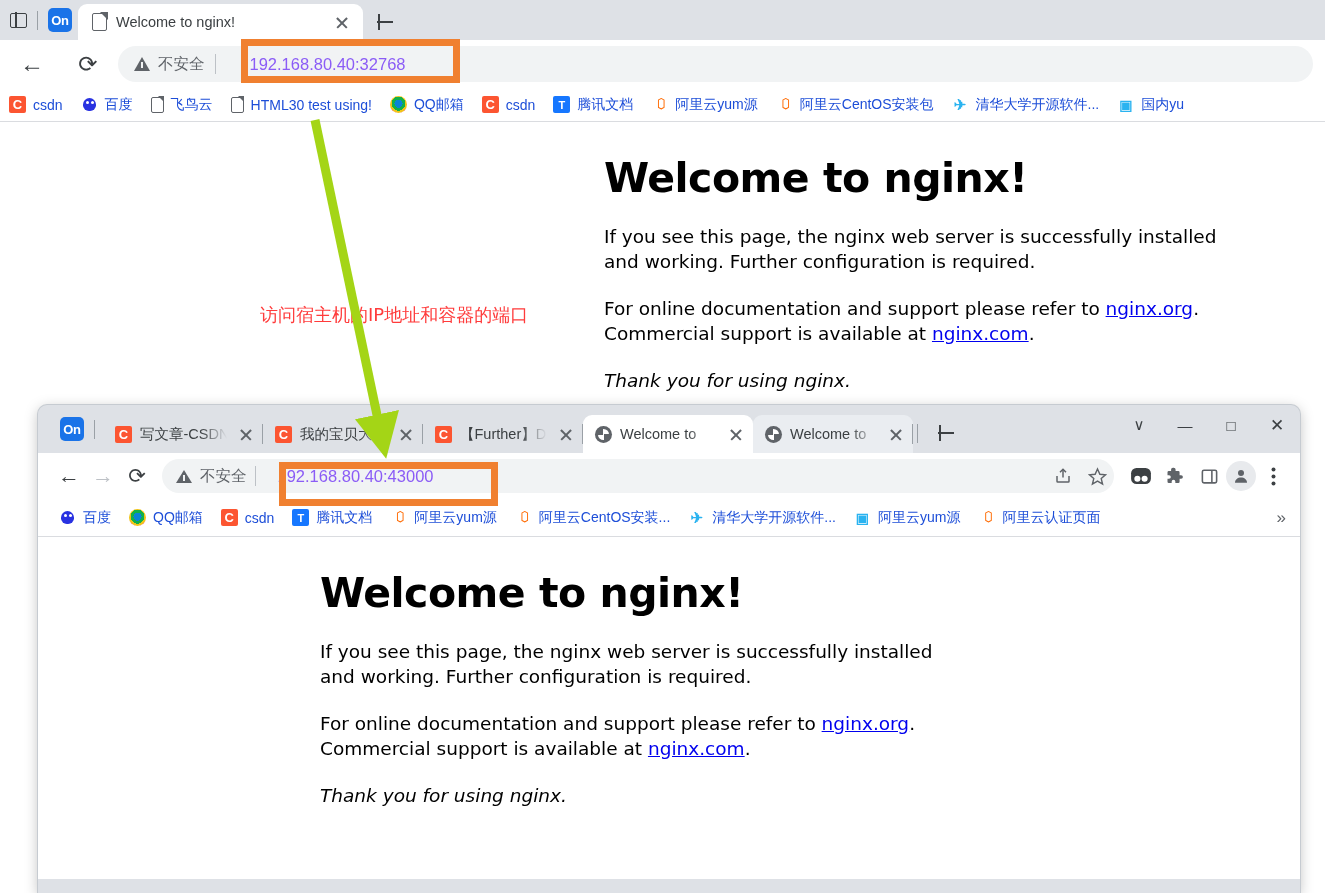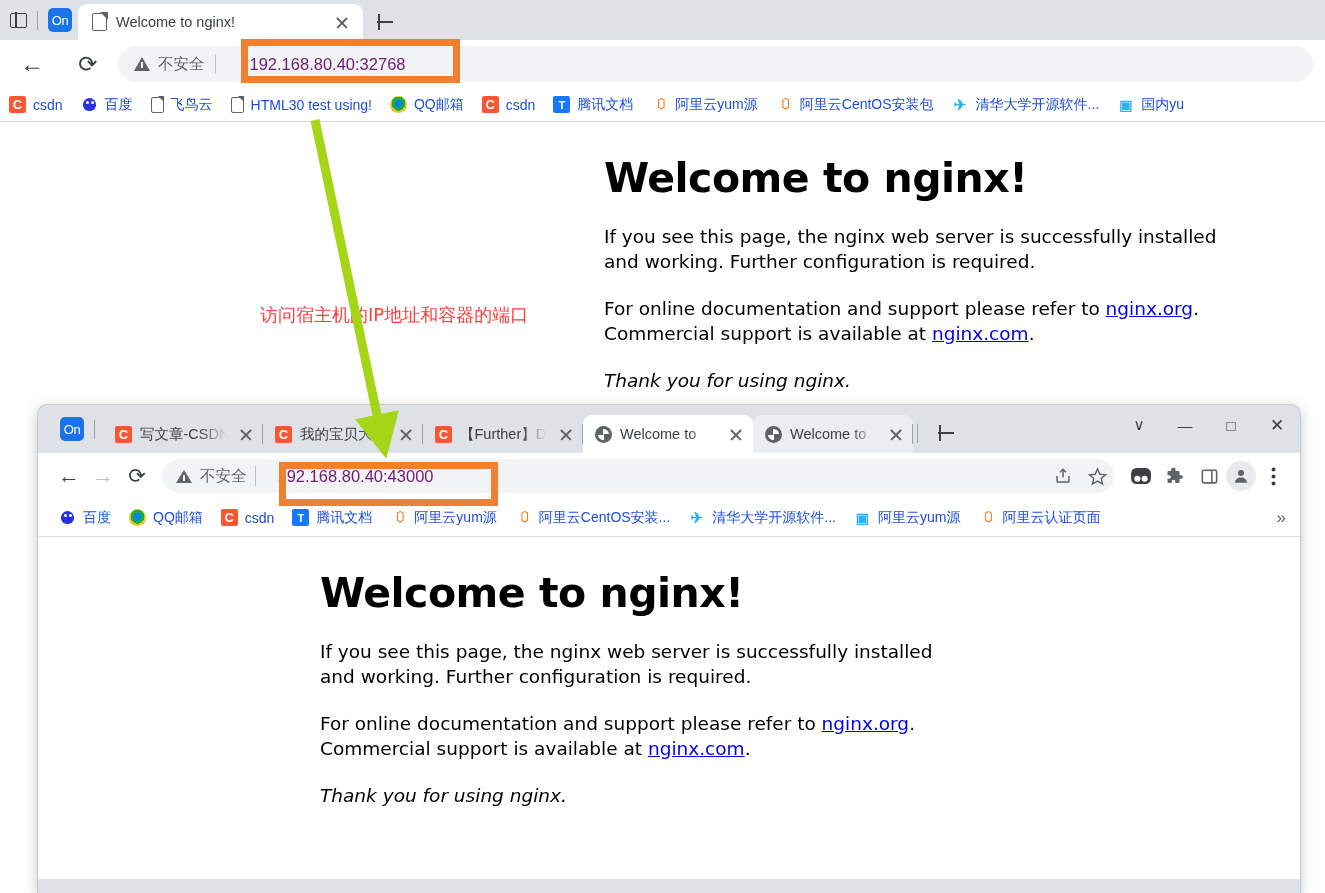"On" .badge-on { font-weight: normal -> bold }
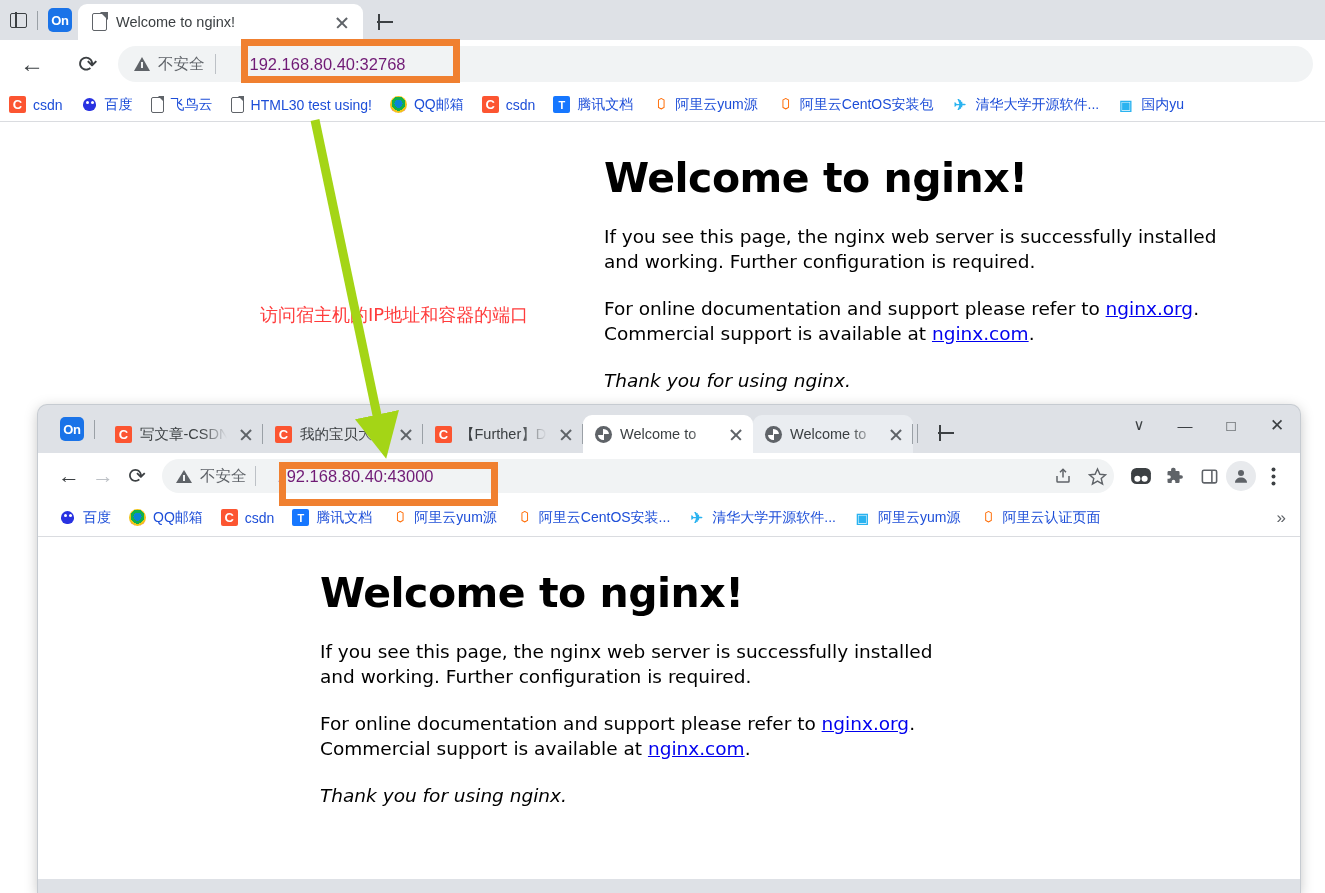"192.168.80.40" .url-text { color: #701a75 -> #8b5cf6 }
